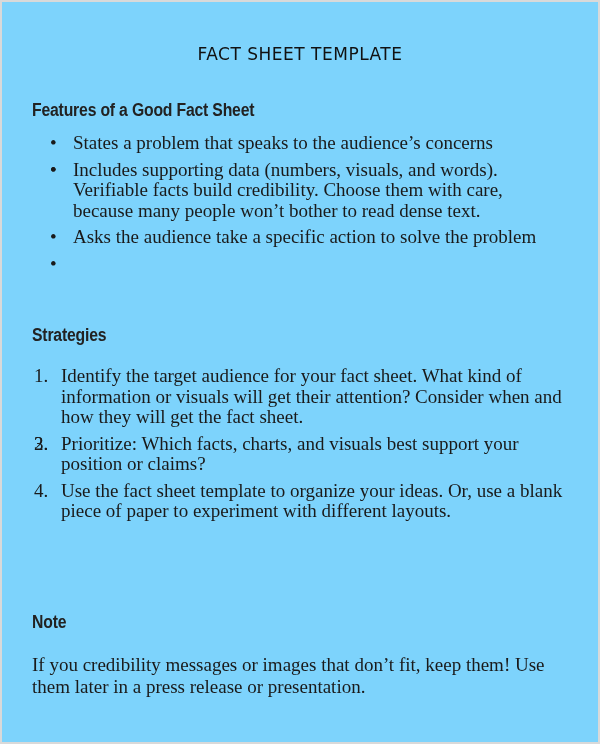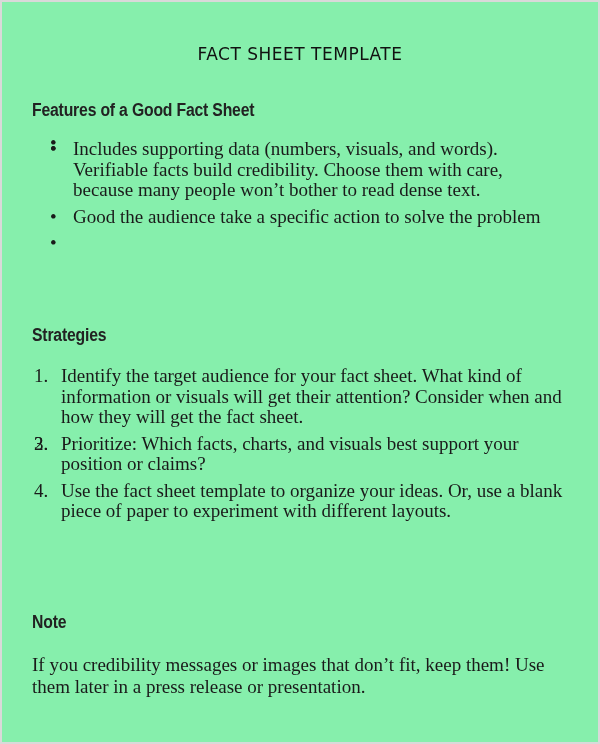"FACT SHEET TEMPLATE" .page { background: #86efac -> #7dd3fc }
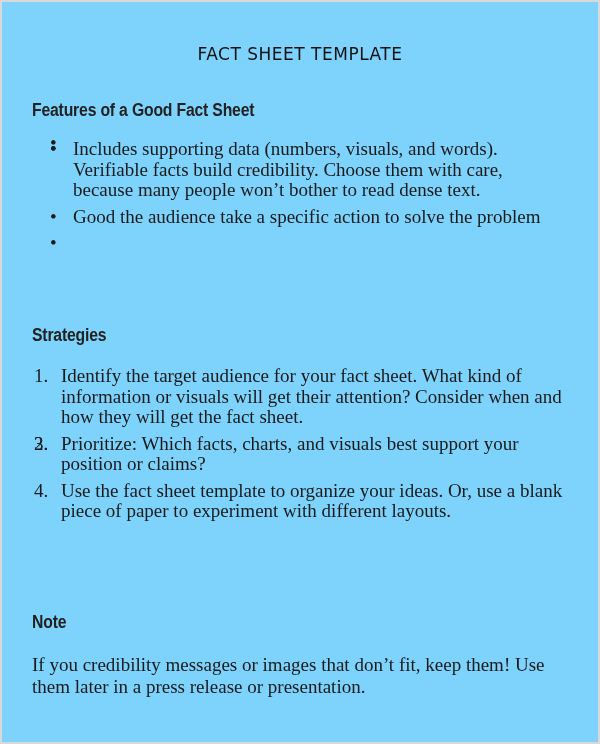"States a problem that speaks" span { html: none -> <span>States a problem that speaks to the audience’s concerns</span> }
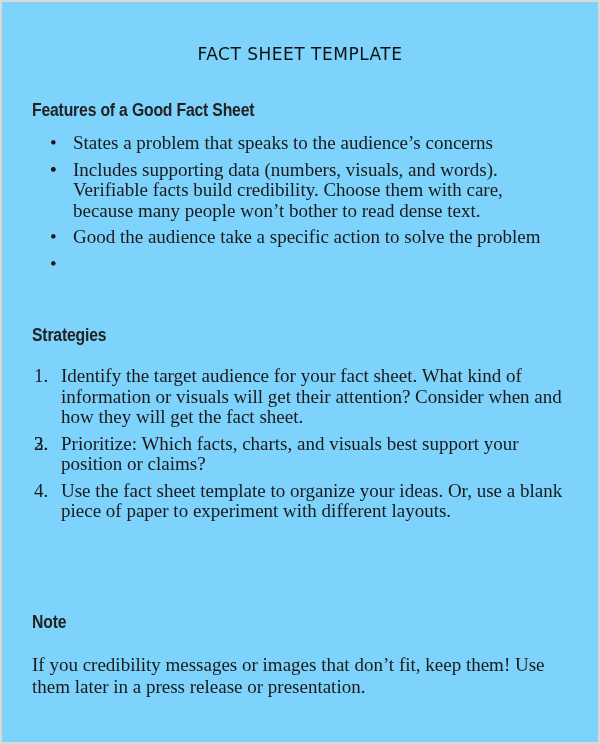"Good the audience take a" span { text: Good -> Asks }
